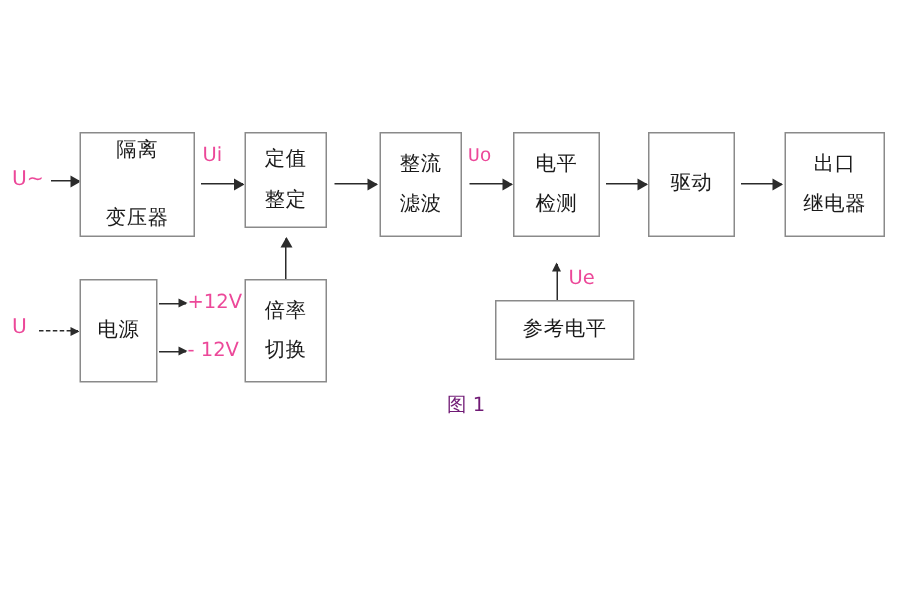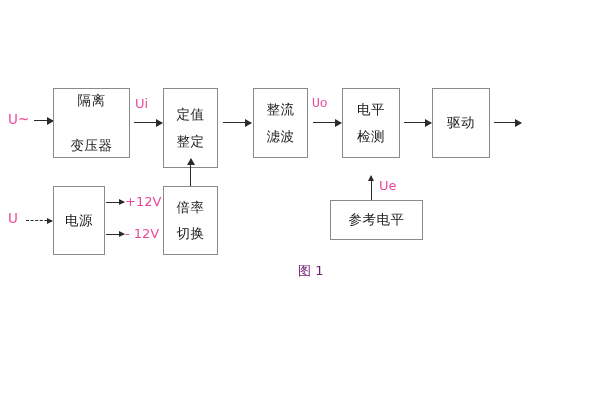"定值" div.block { height: 80px -> 64px }
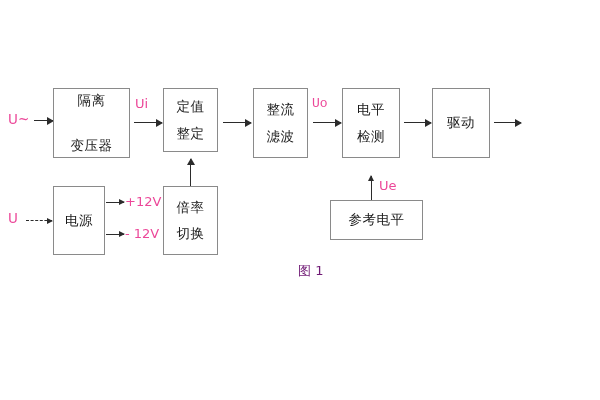"出口" div.block { html: none -> <div> <span>出口</span> <span>继电器</span> </div> }
